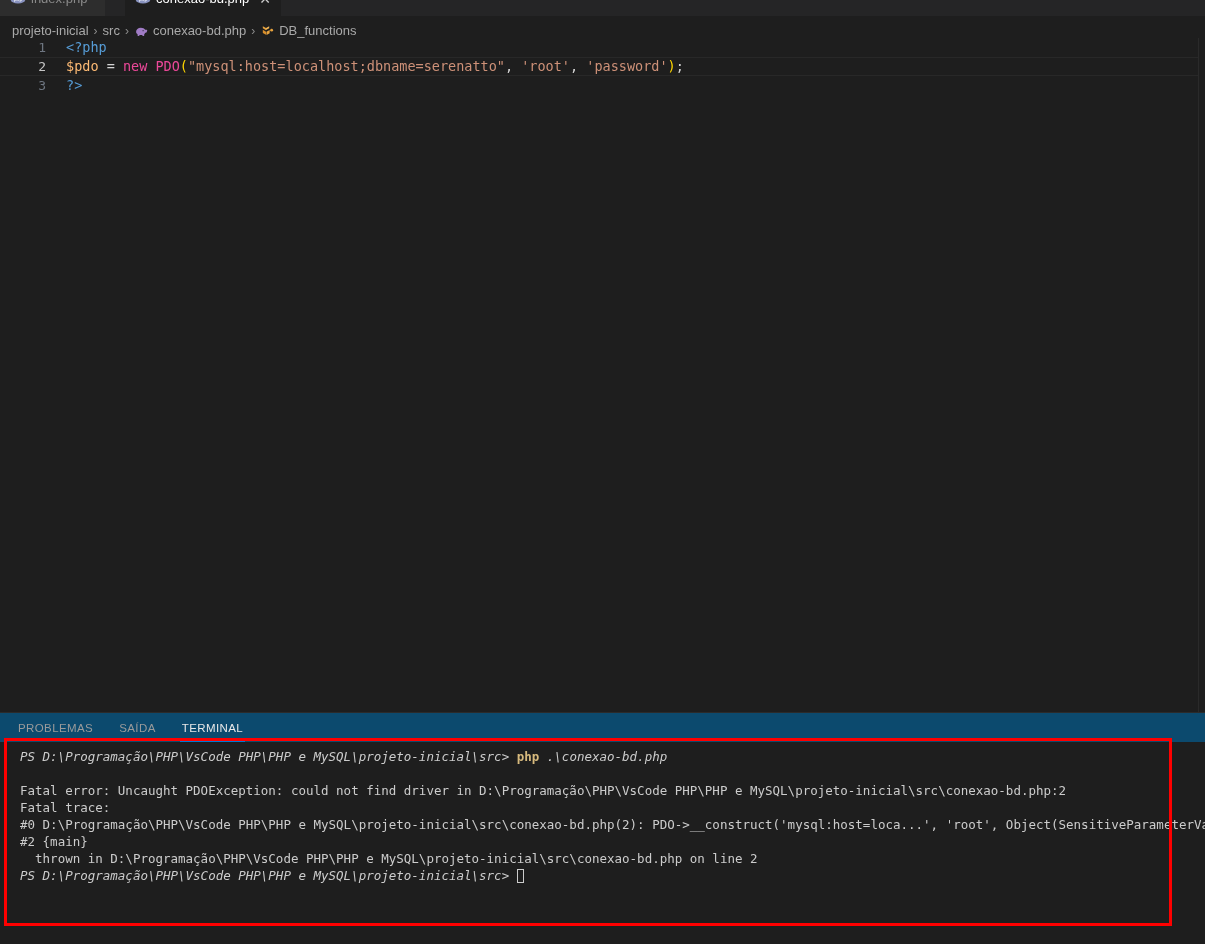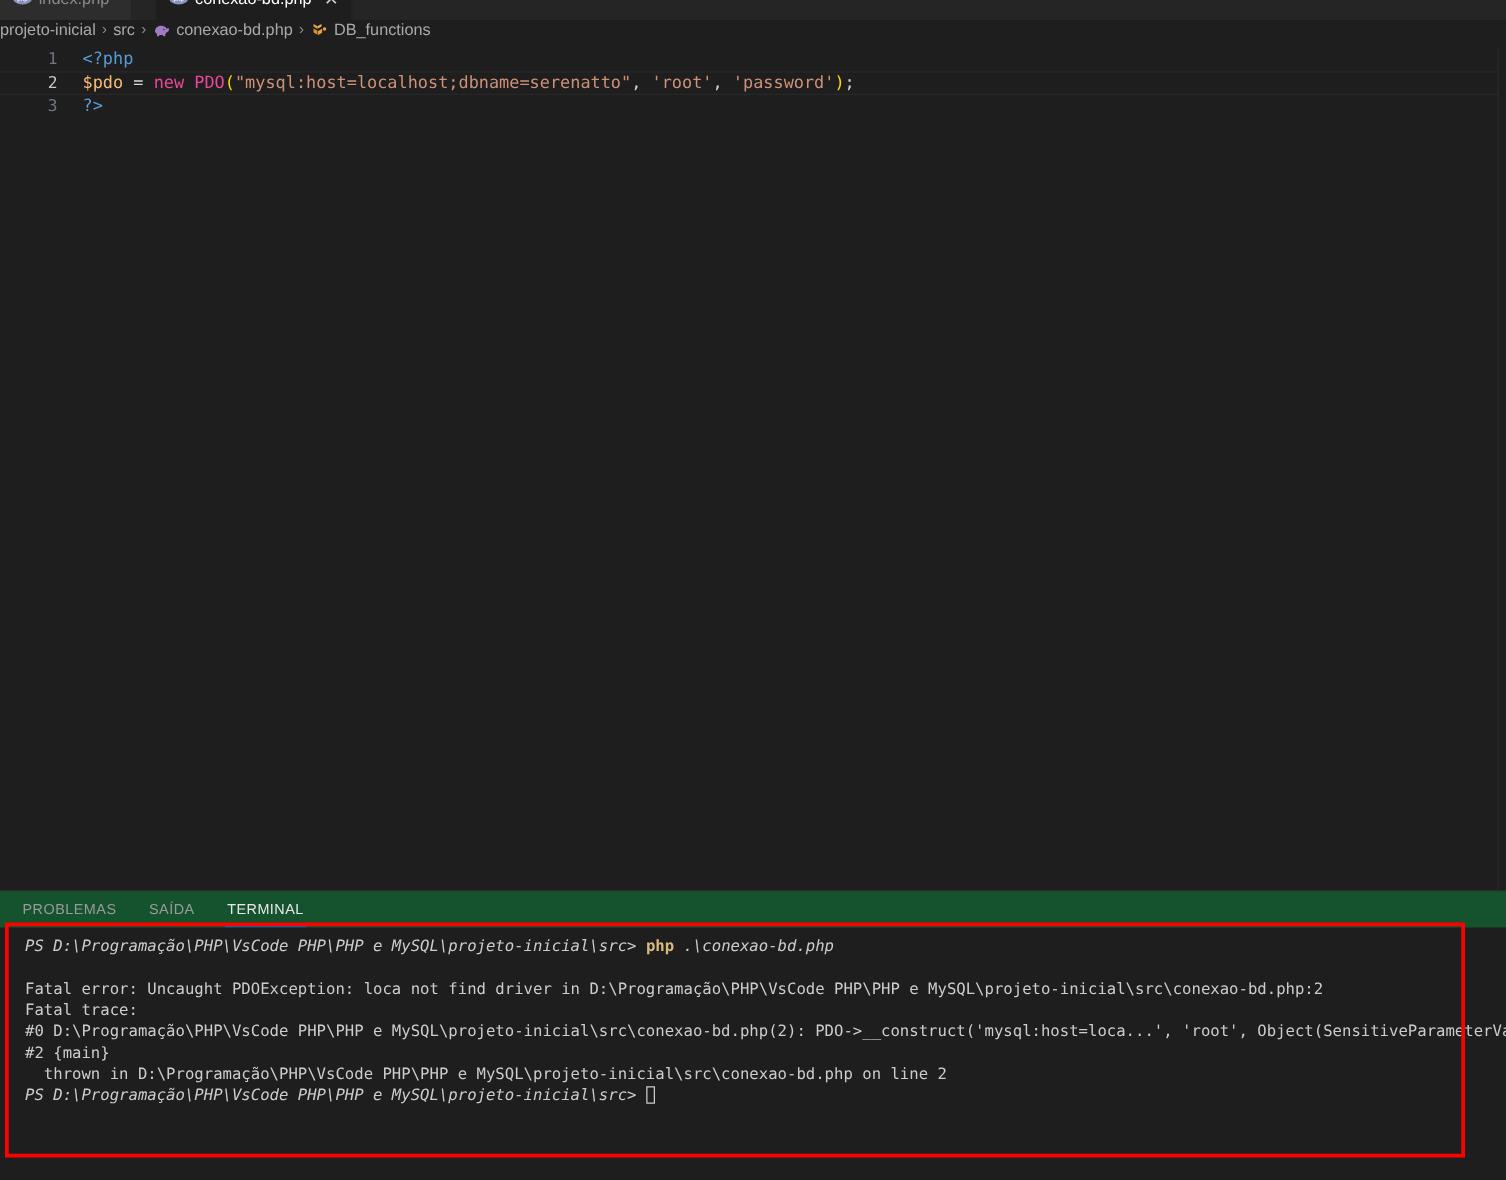"projeto-inicial" .breadcrumb { align-items: flex-start -> flex-end; padding-left: none -> 12px }
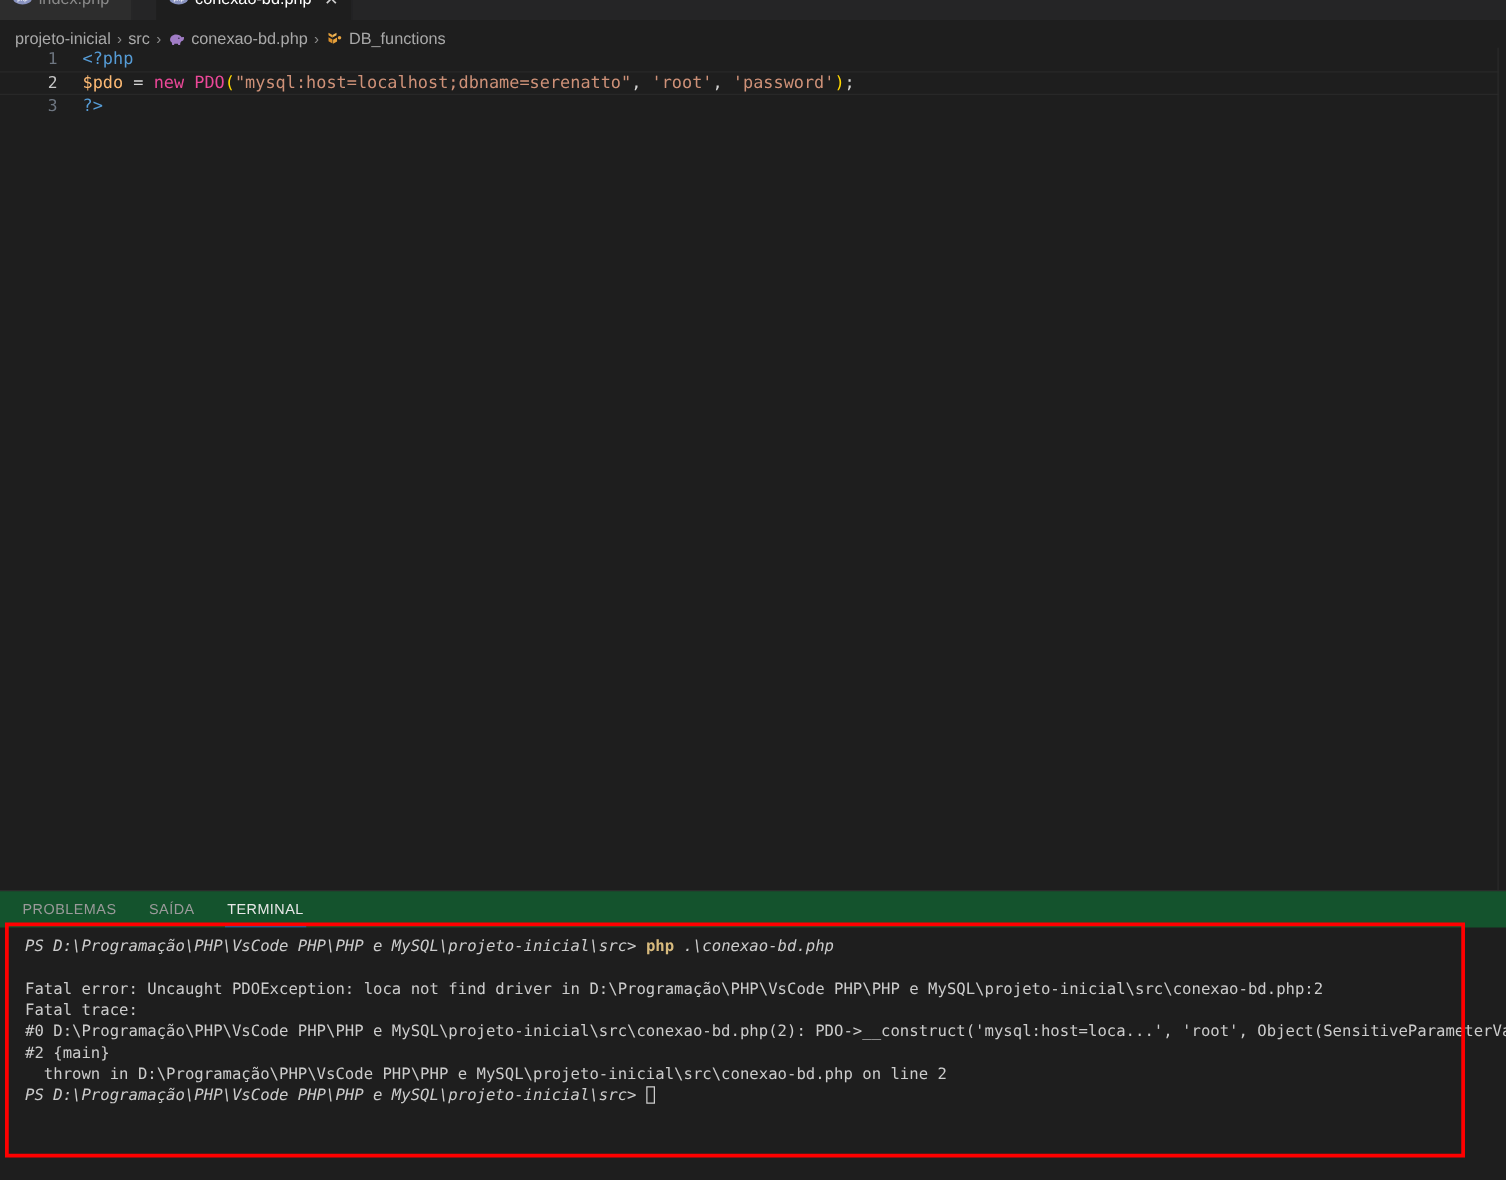"PROBLEMAS" .panel { background: #14532d -> #0c4a6e }
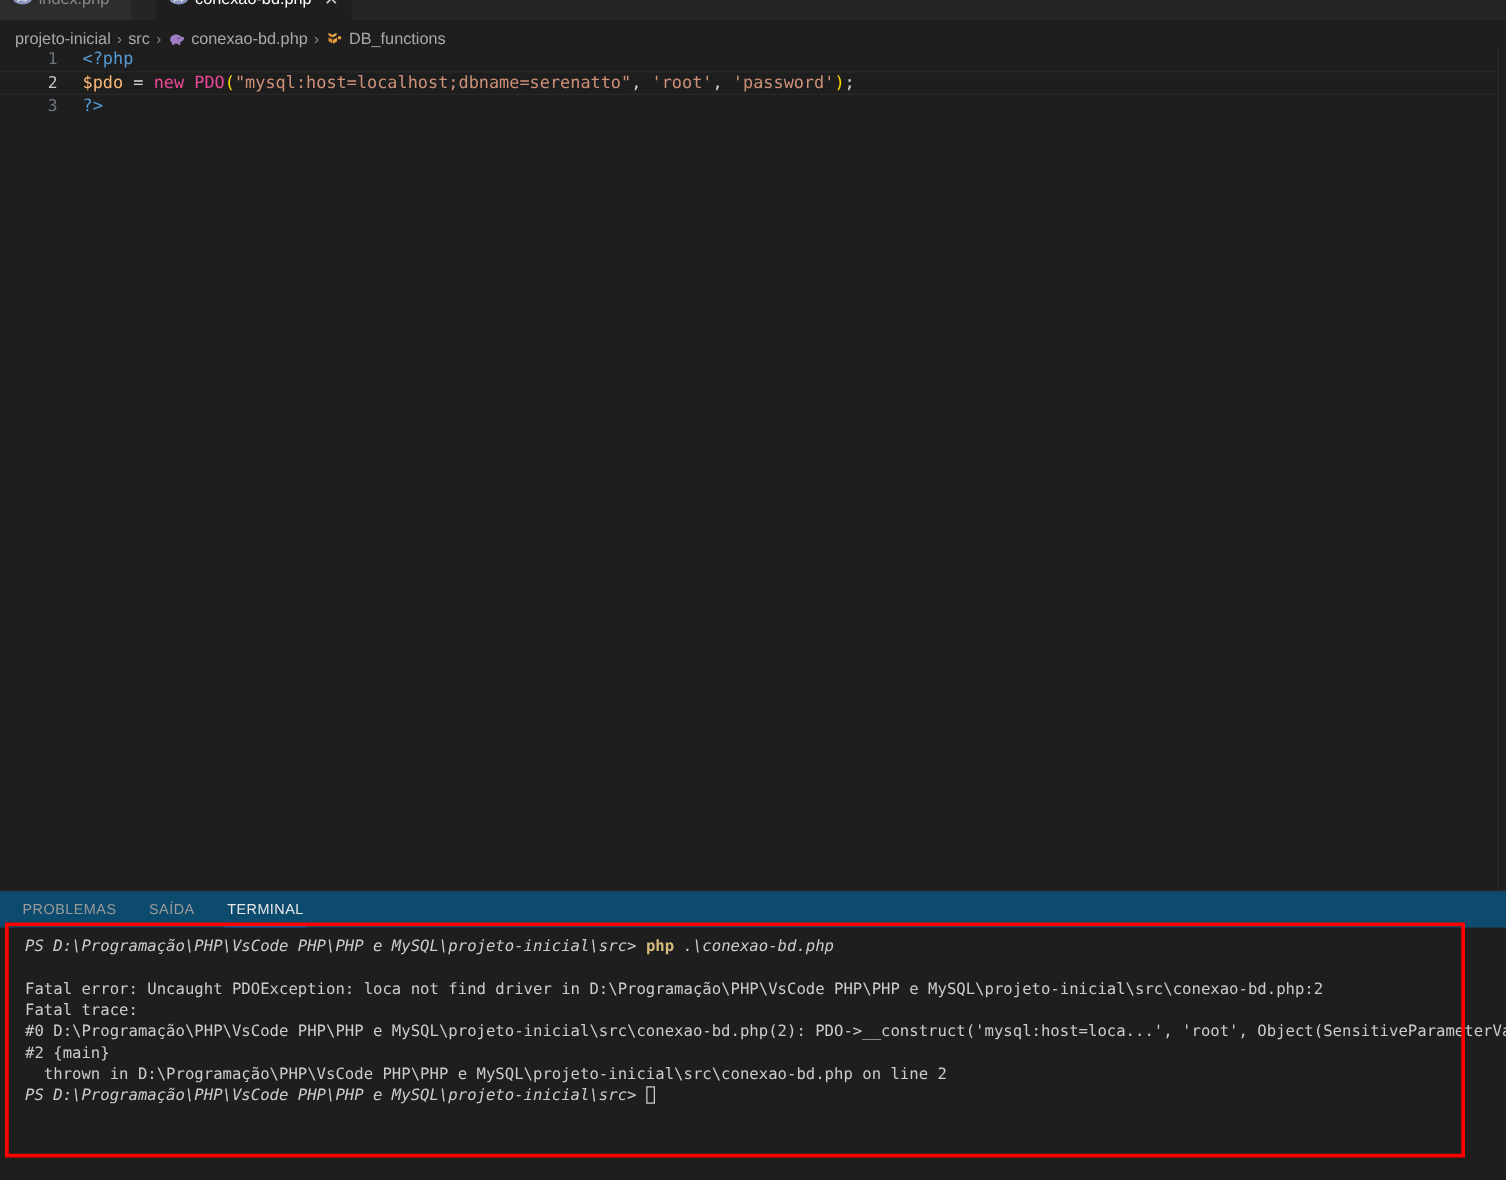"Fatal error: Uncaught PDOException: loca" span.c-err { text: loca -> could }
